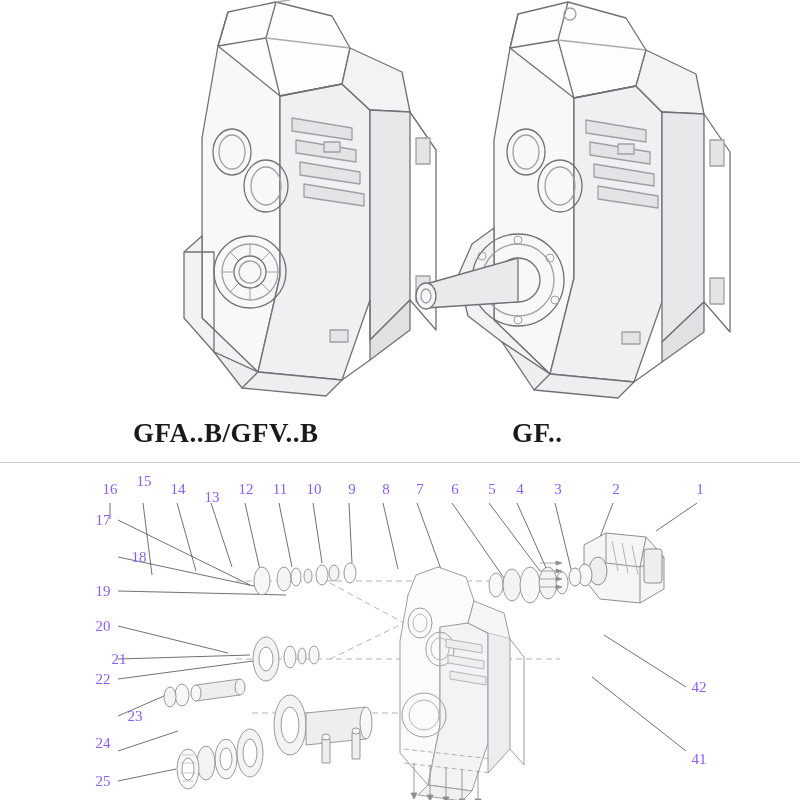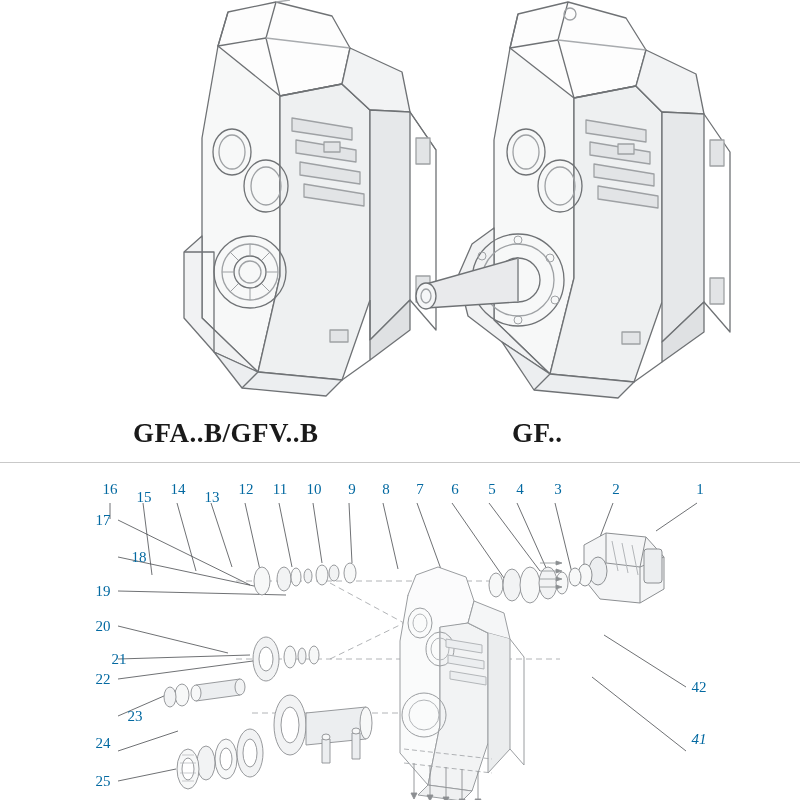"16" .lbl { color: #0369a1 -> #8b5cf6 }
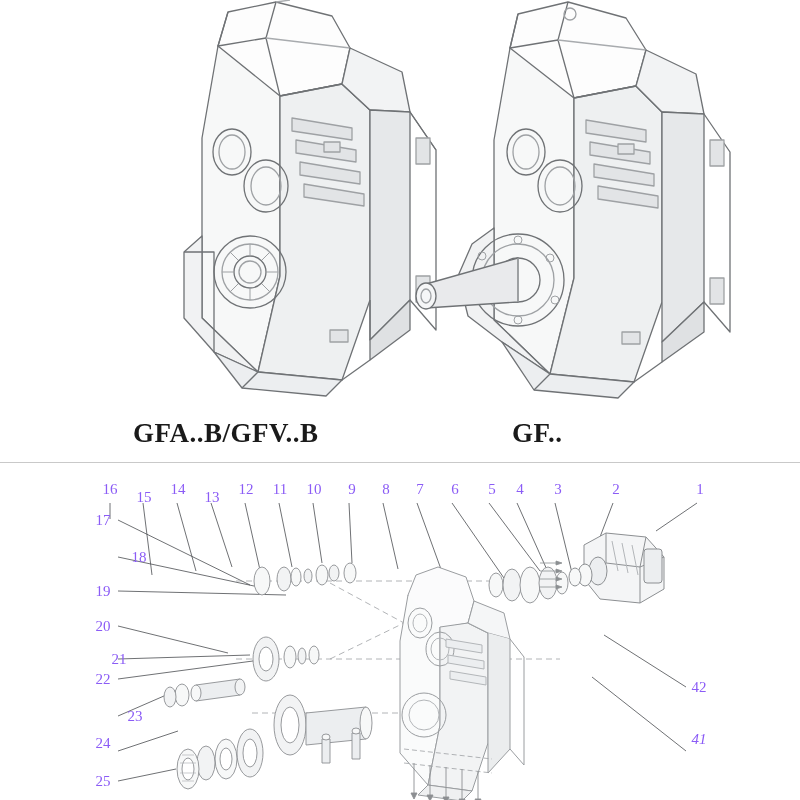"15" div.lbl { top: 26px -> 10px }
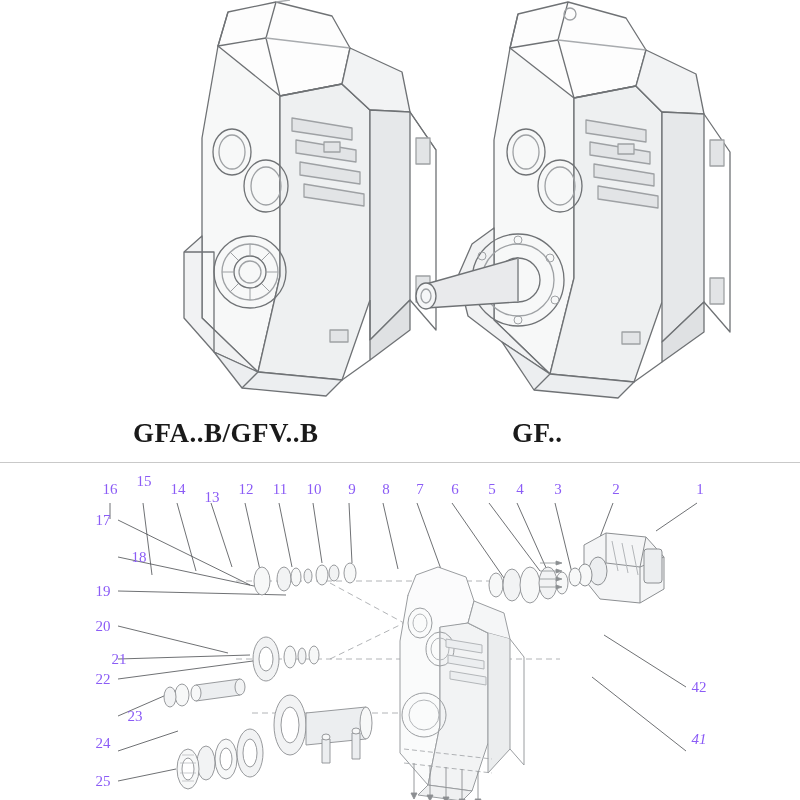"41" div.lbl { font-style: italic -> none; top: 268px -> 288px }
